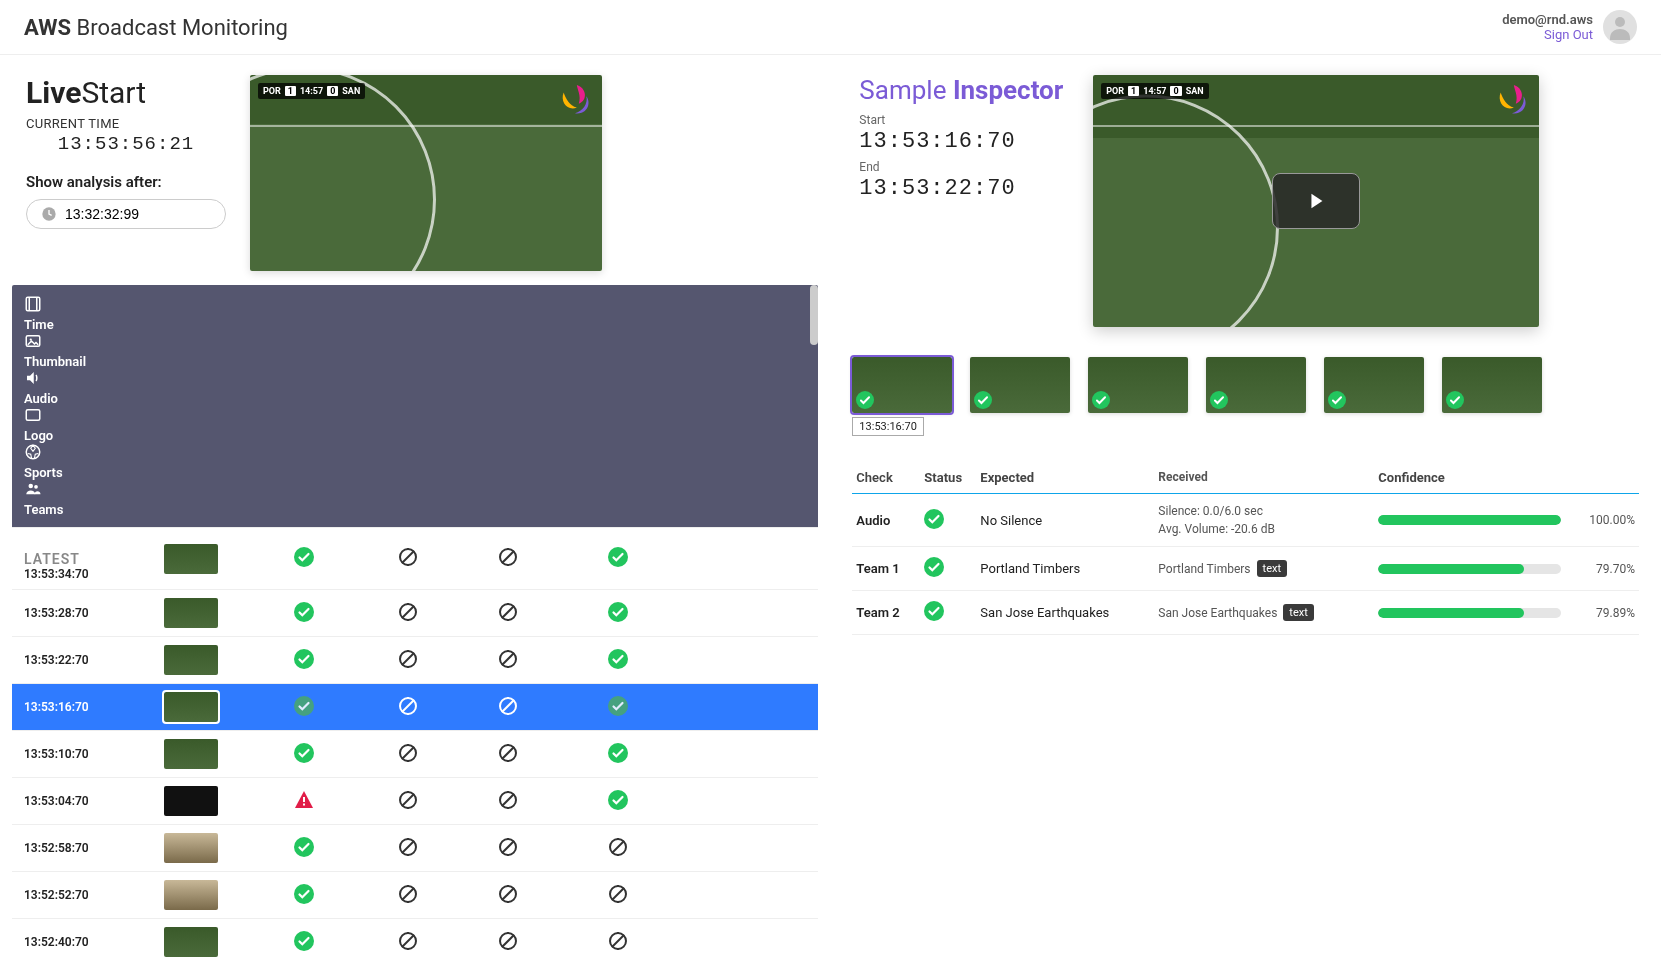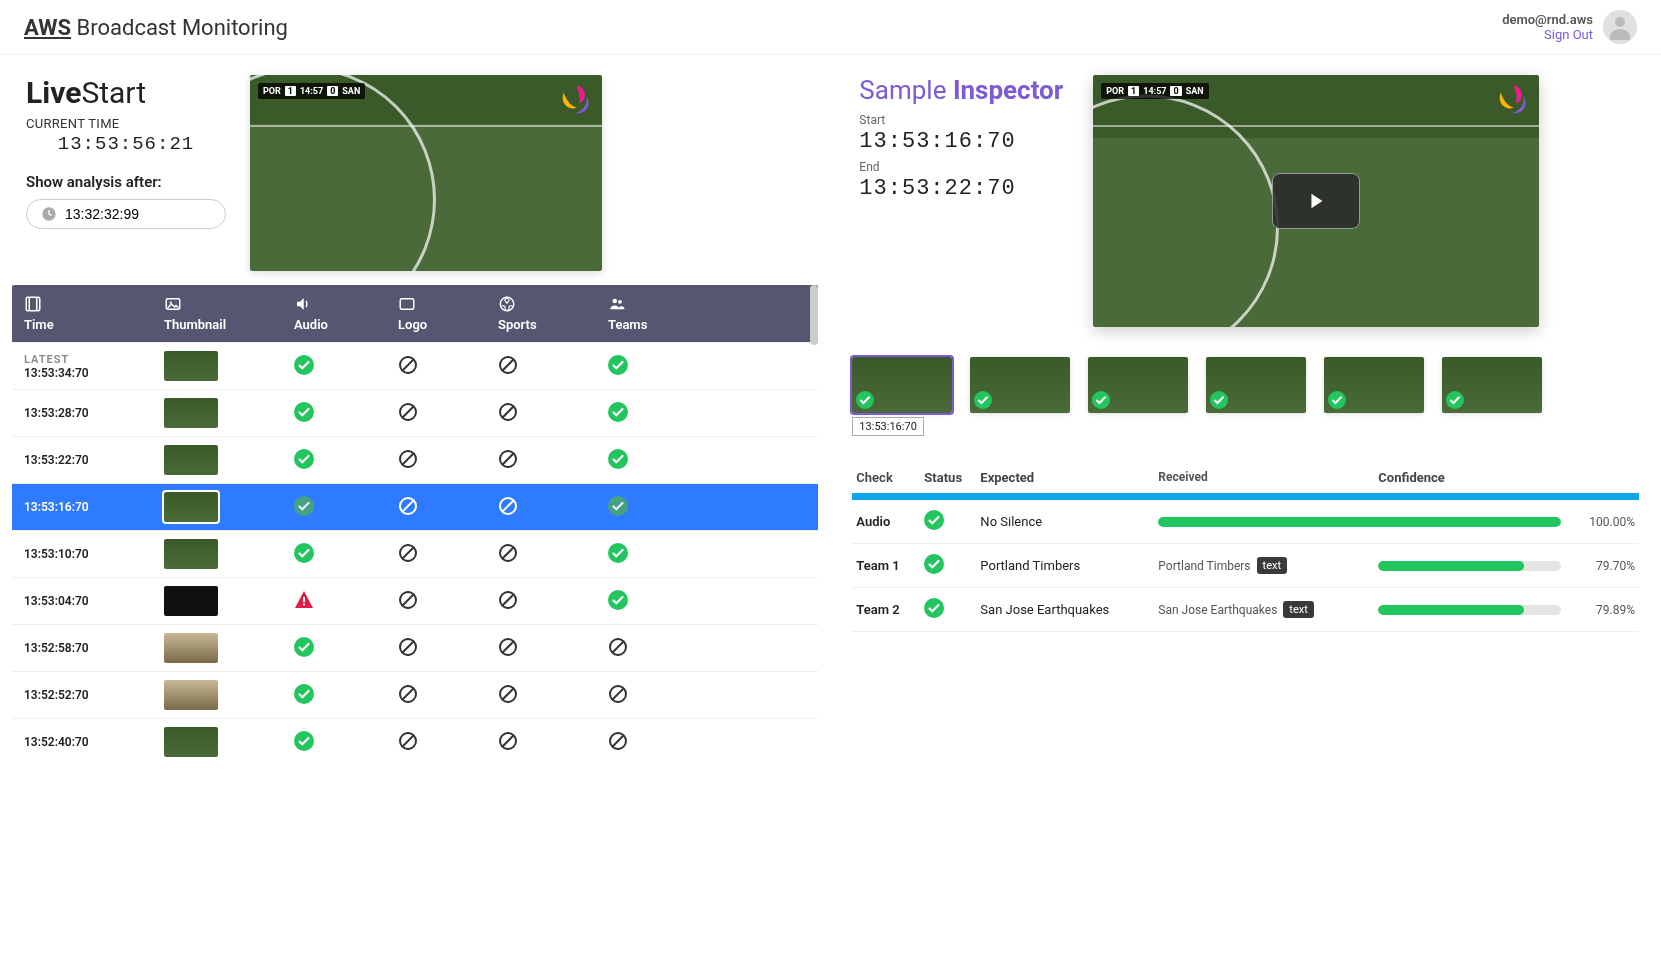"AWS" .brand b { text-decoration: underline -> none }
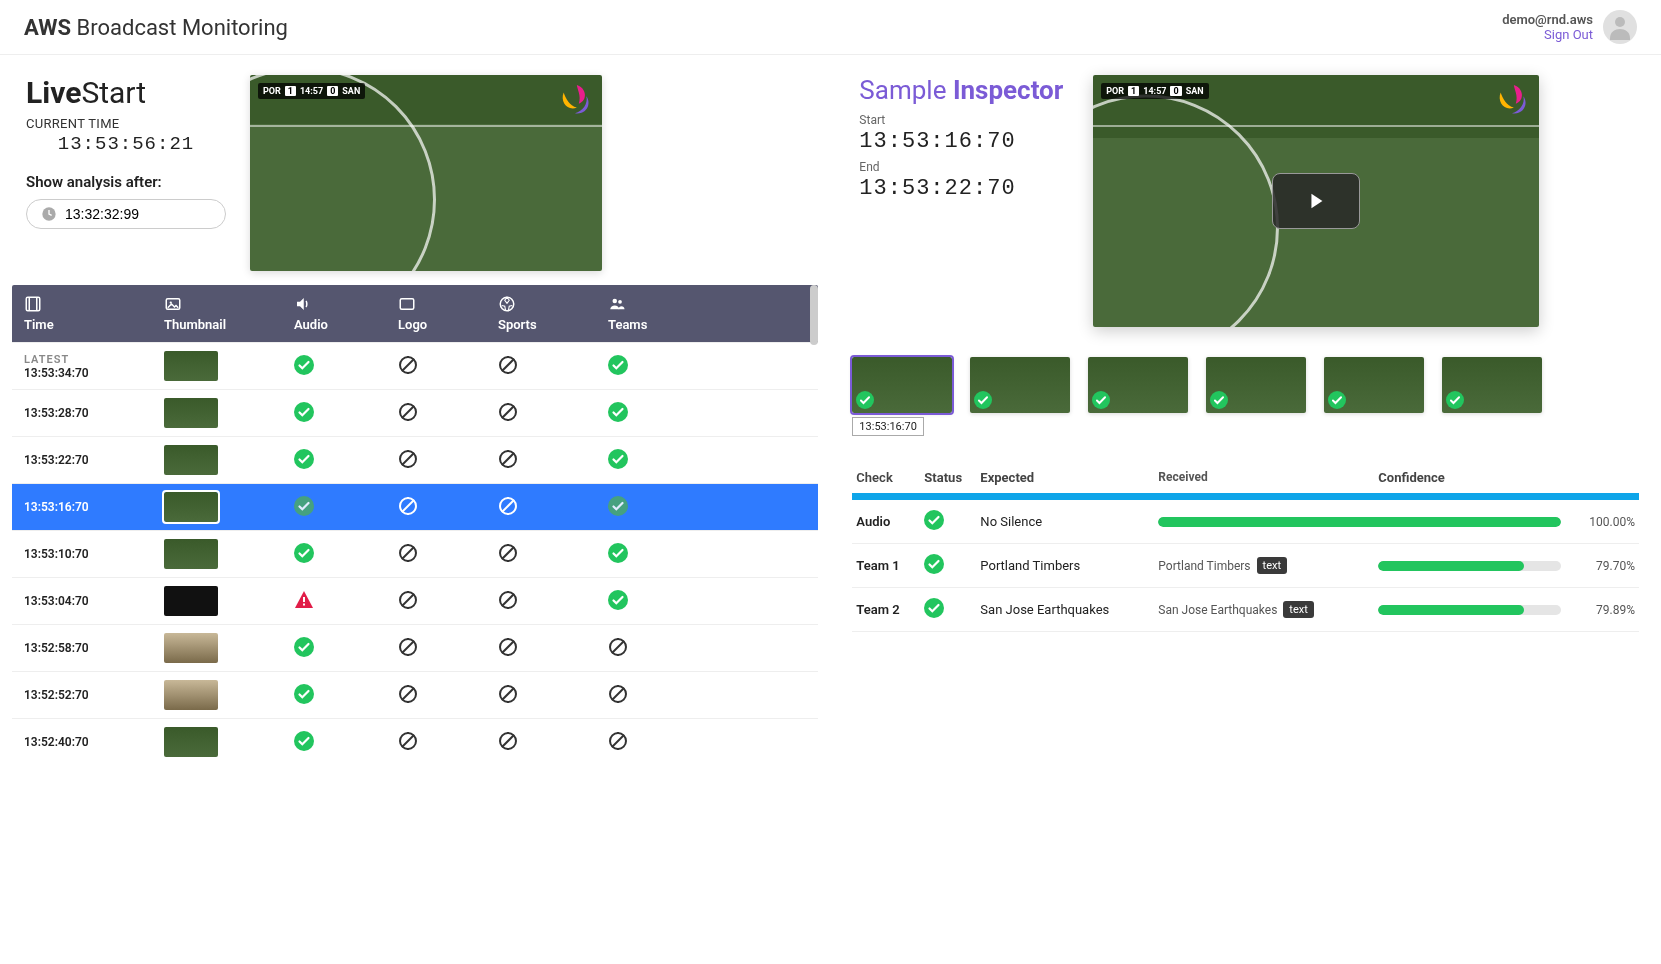"Time" .thead { flex-direction: none -> column }
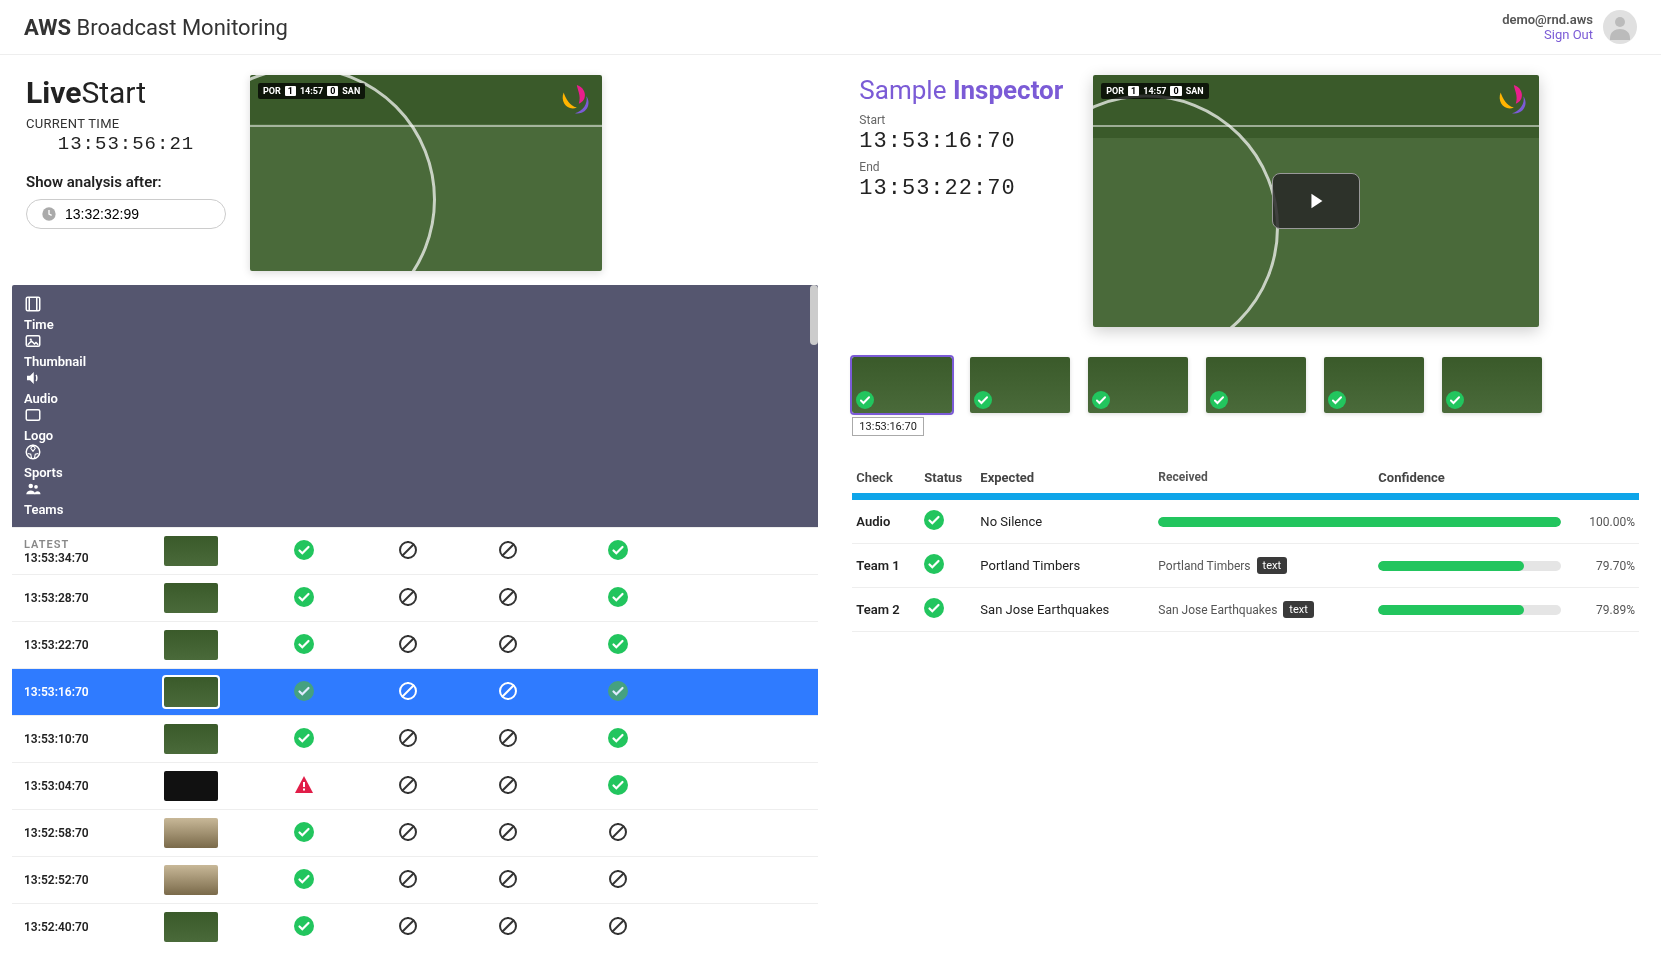"Check" .checks-head { border-bottom: 7px solid #0ea5e9 -> 1px solid #0ea5e9 }
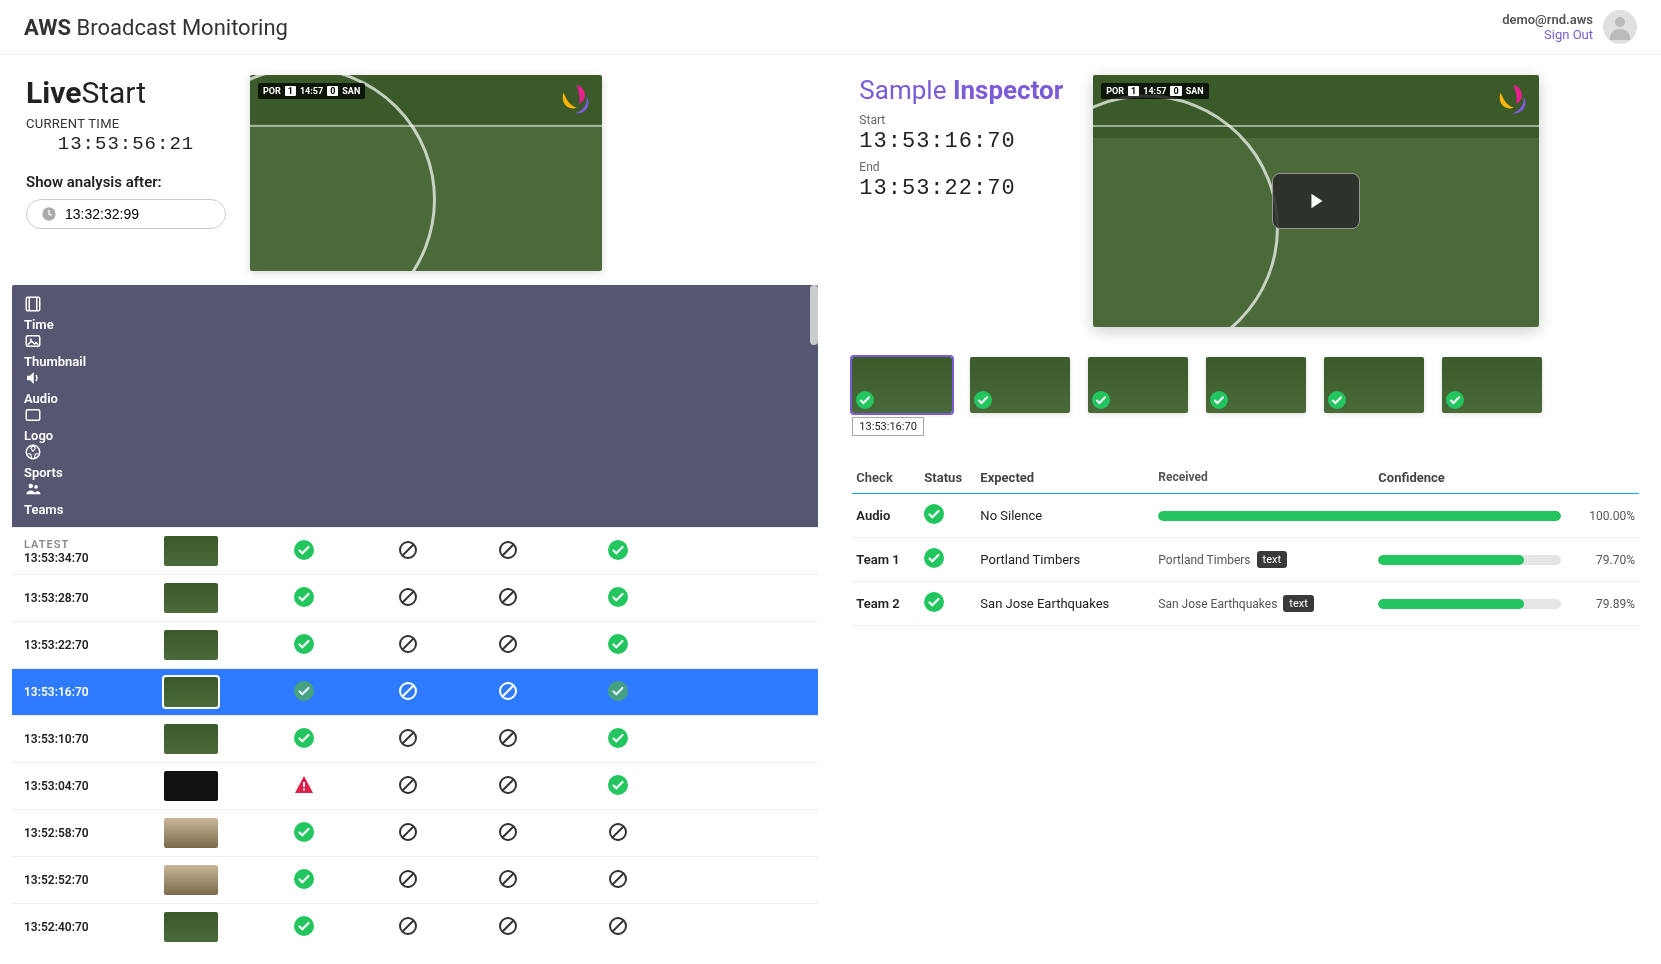"Silence: 0.0/6.0 sec" div.c-recv { html: none -> <div> <span>Silence: 0.0/6.0 sec</span> <span>Avg. Volume: -20.6 dB</span> </div> }
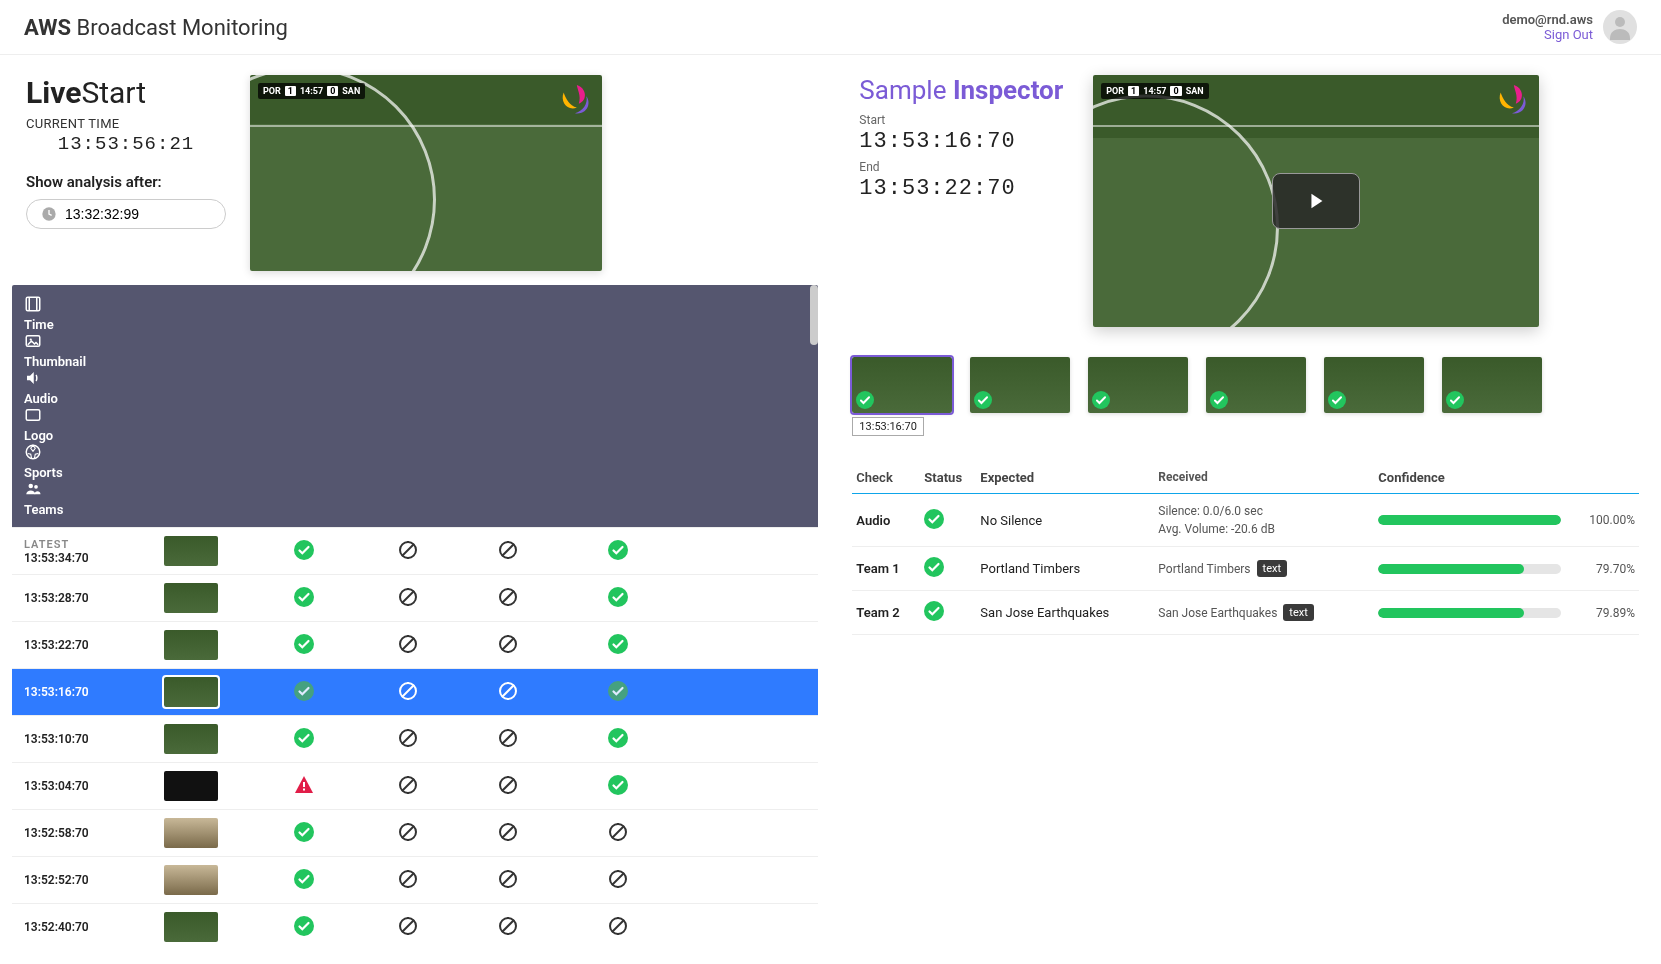"LATEST" .row .latest { font-size: 11px -> 14px; margin-top: none -> 15px }
